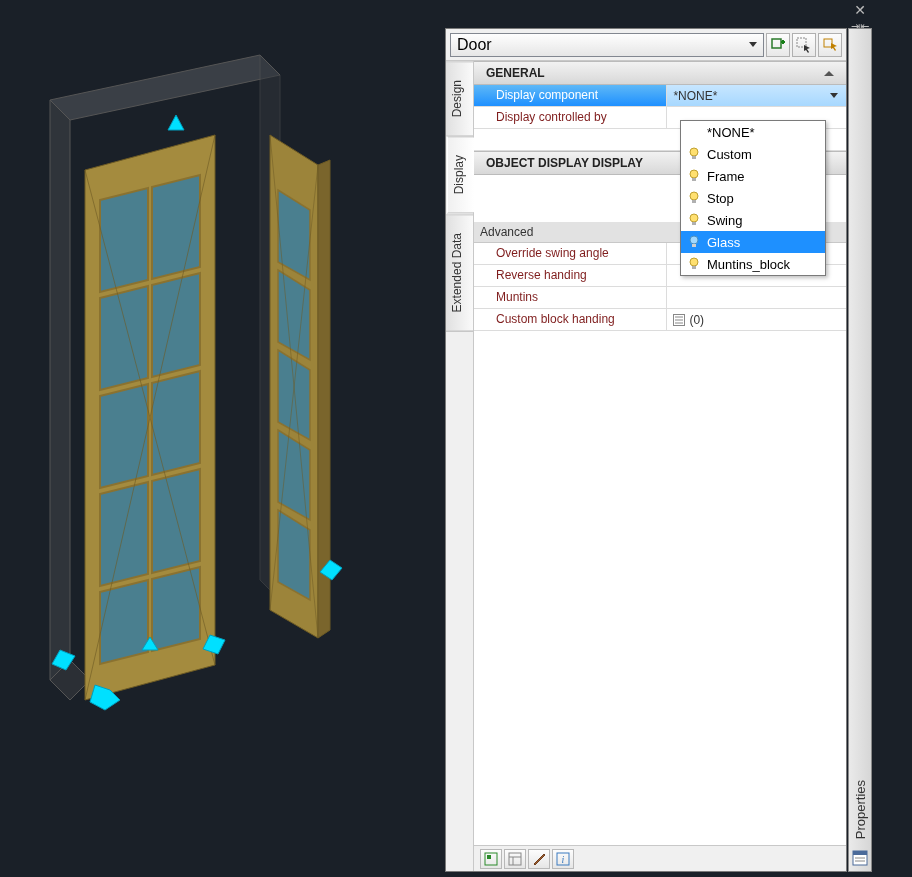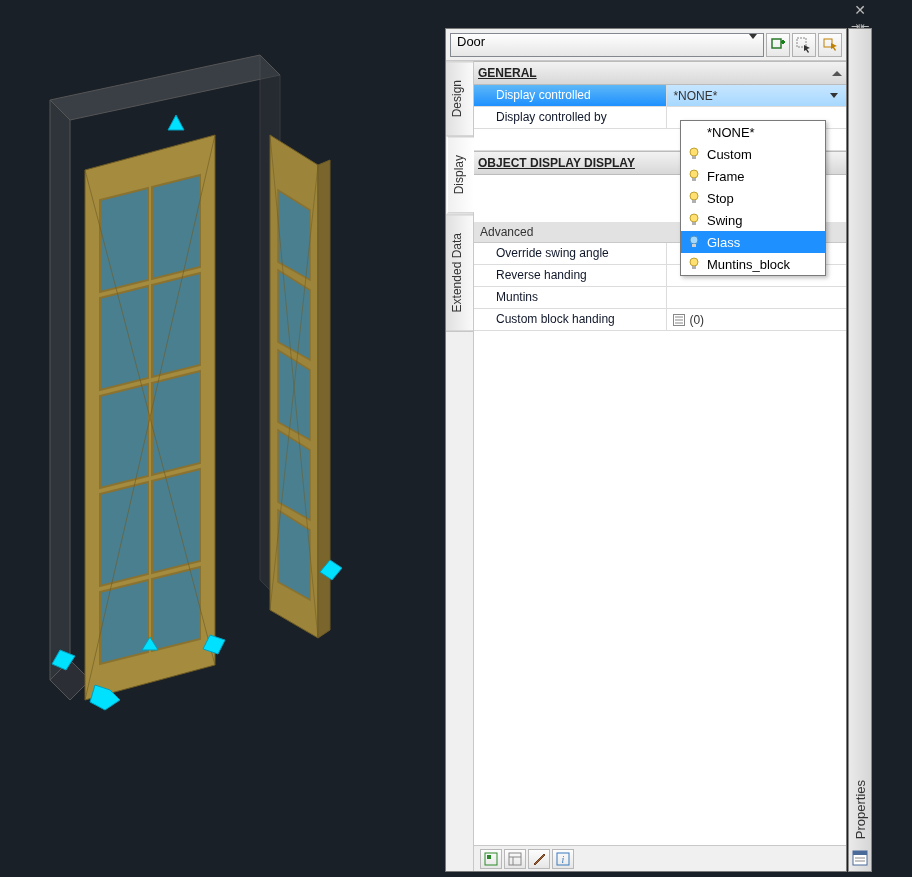"Door" .obj-select { align-items: none -> center; font-size: 13px -> 16px }
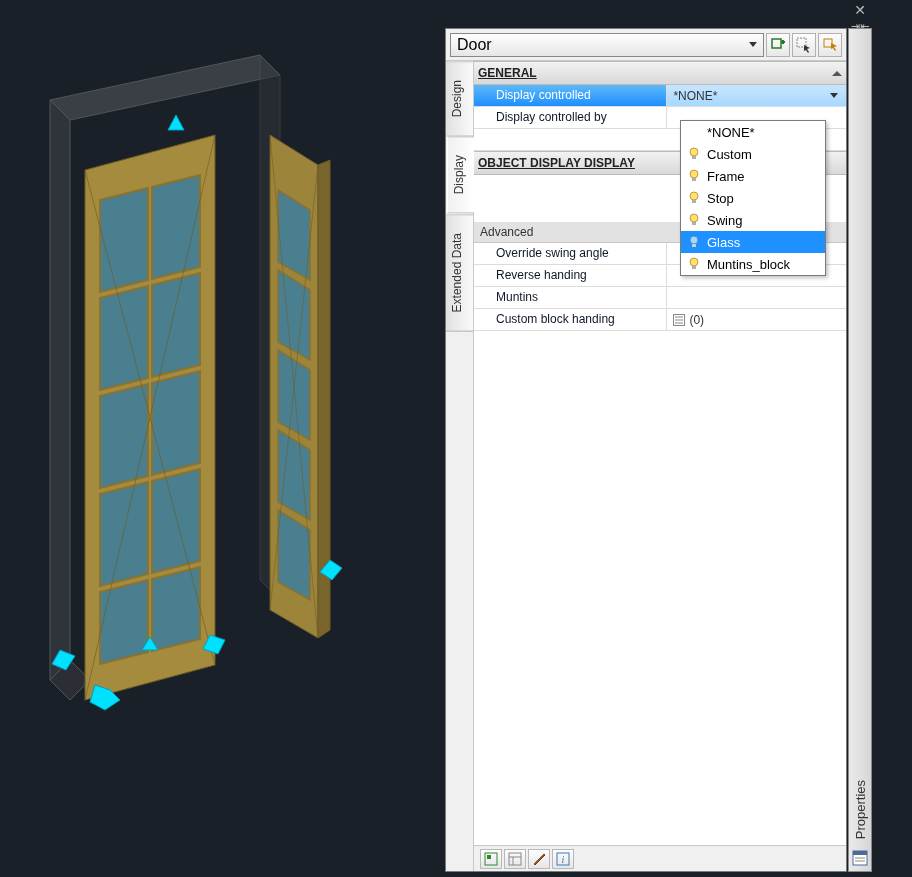"GENERAL" .cat-header { padding: 4px 4px -> 4px 12px; text-decoration: underline -> none }
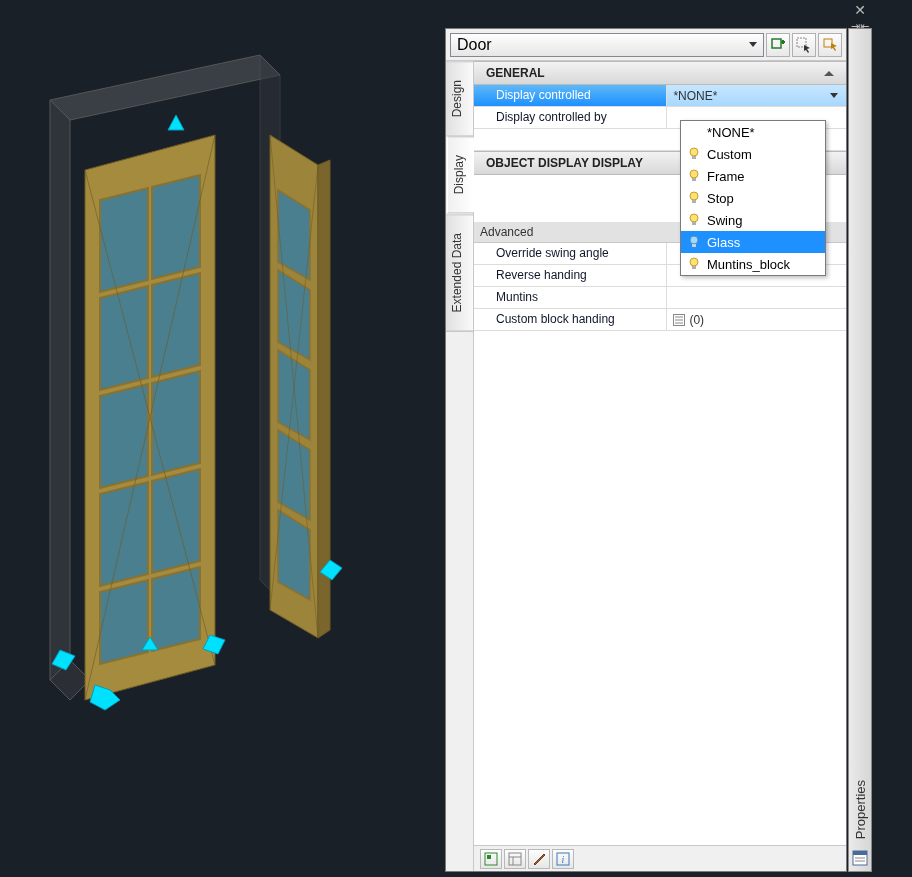"Display controlled" div.prop-name { text: controlled -> component }
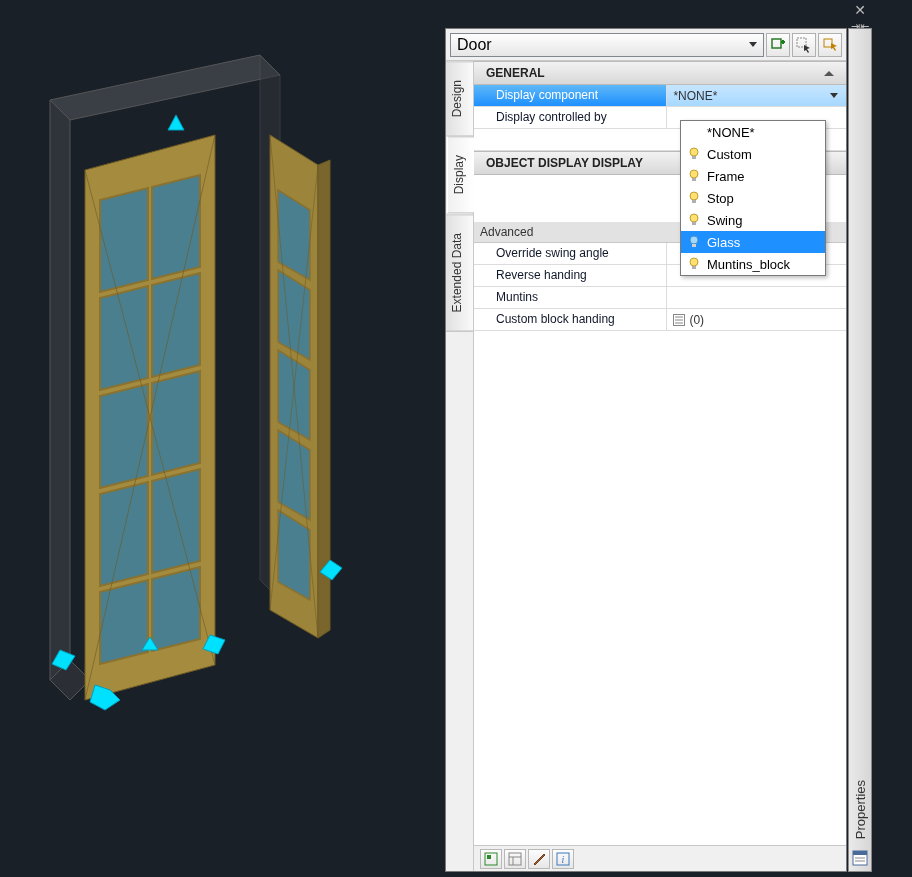"Display controlled by" .prop-name { color: #0f172a -> #7f1d1d }
